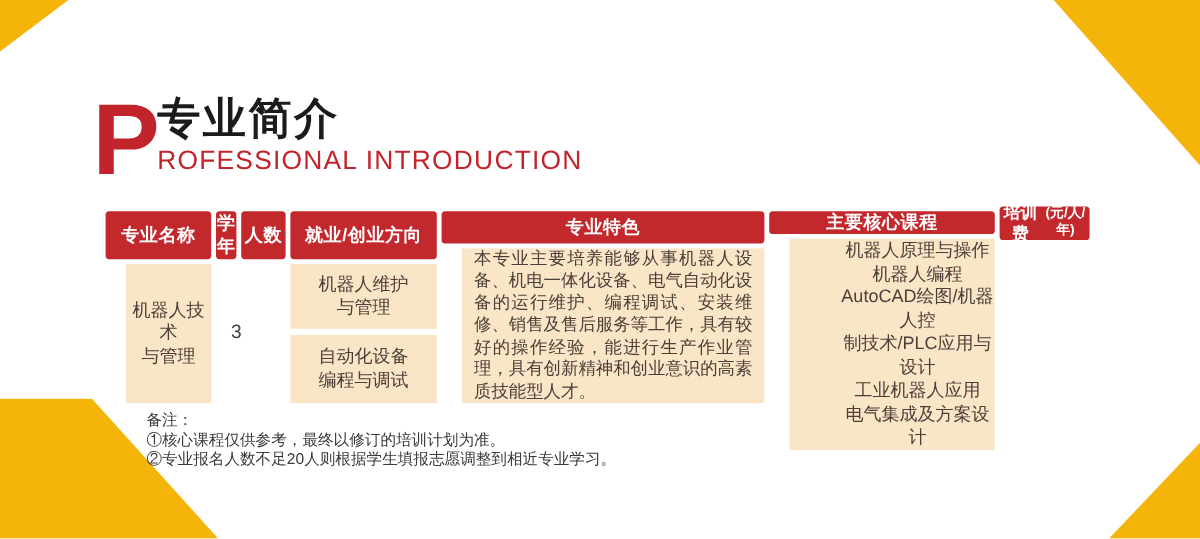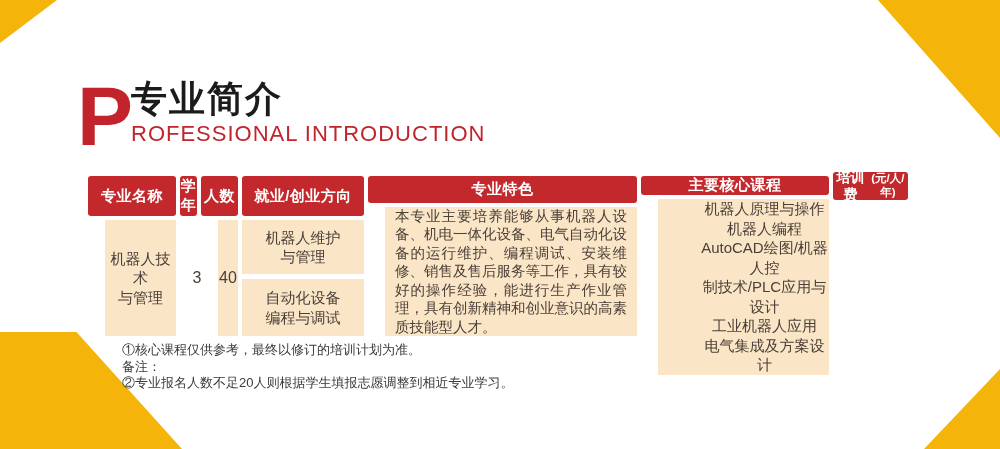"40" div.td { html: <div>40</div> -> none }
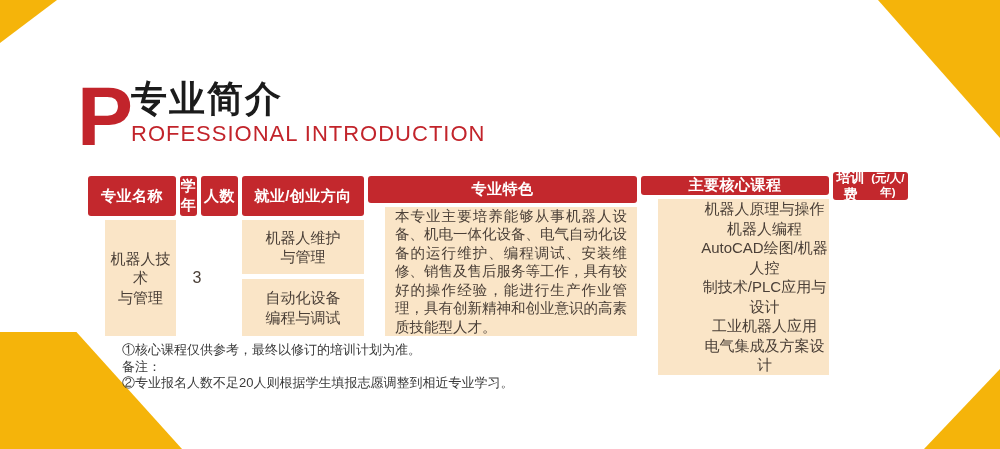"①核心课程仅供参考，最终以修订的培训计划为准。" div { order: before "备注：" -> after "备注：" }
